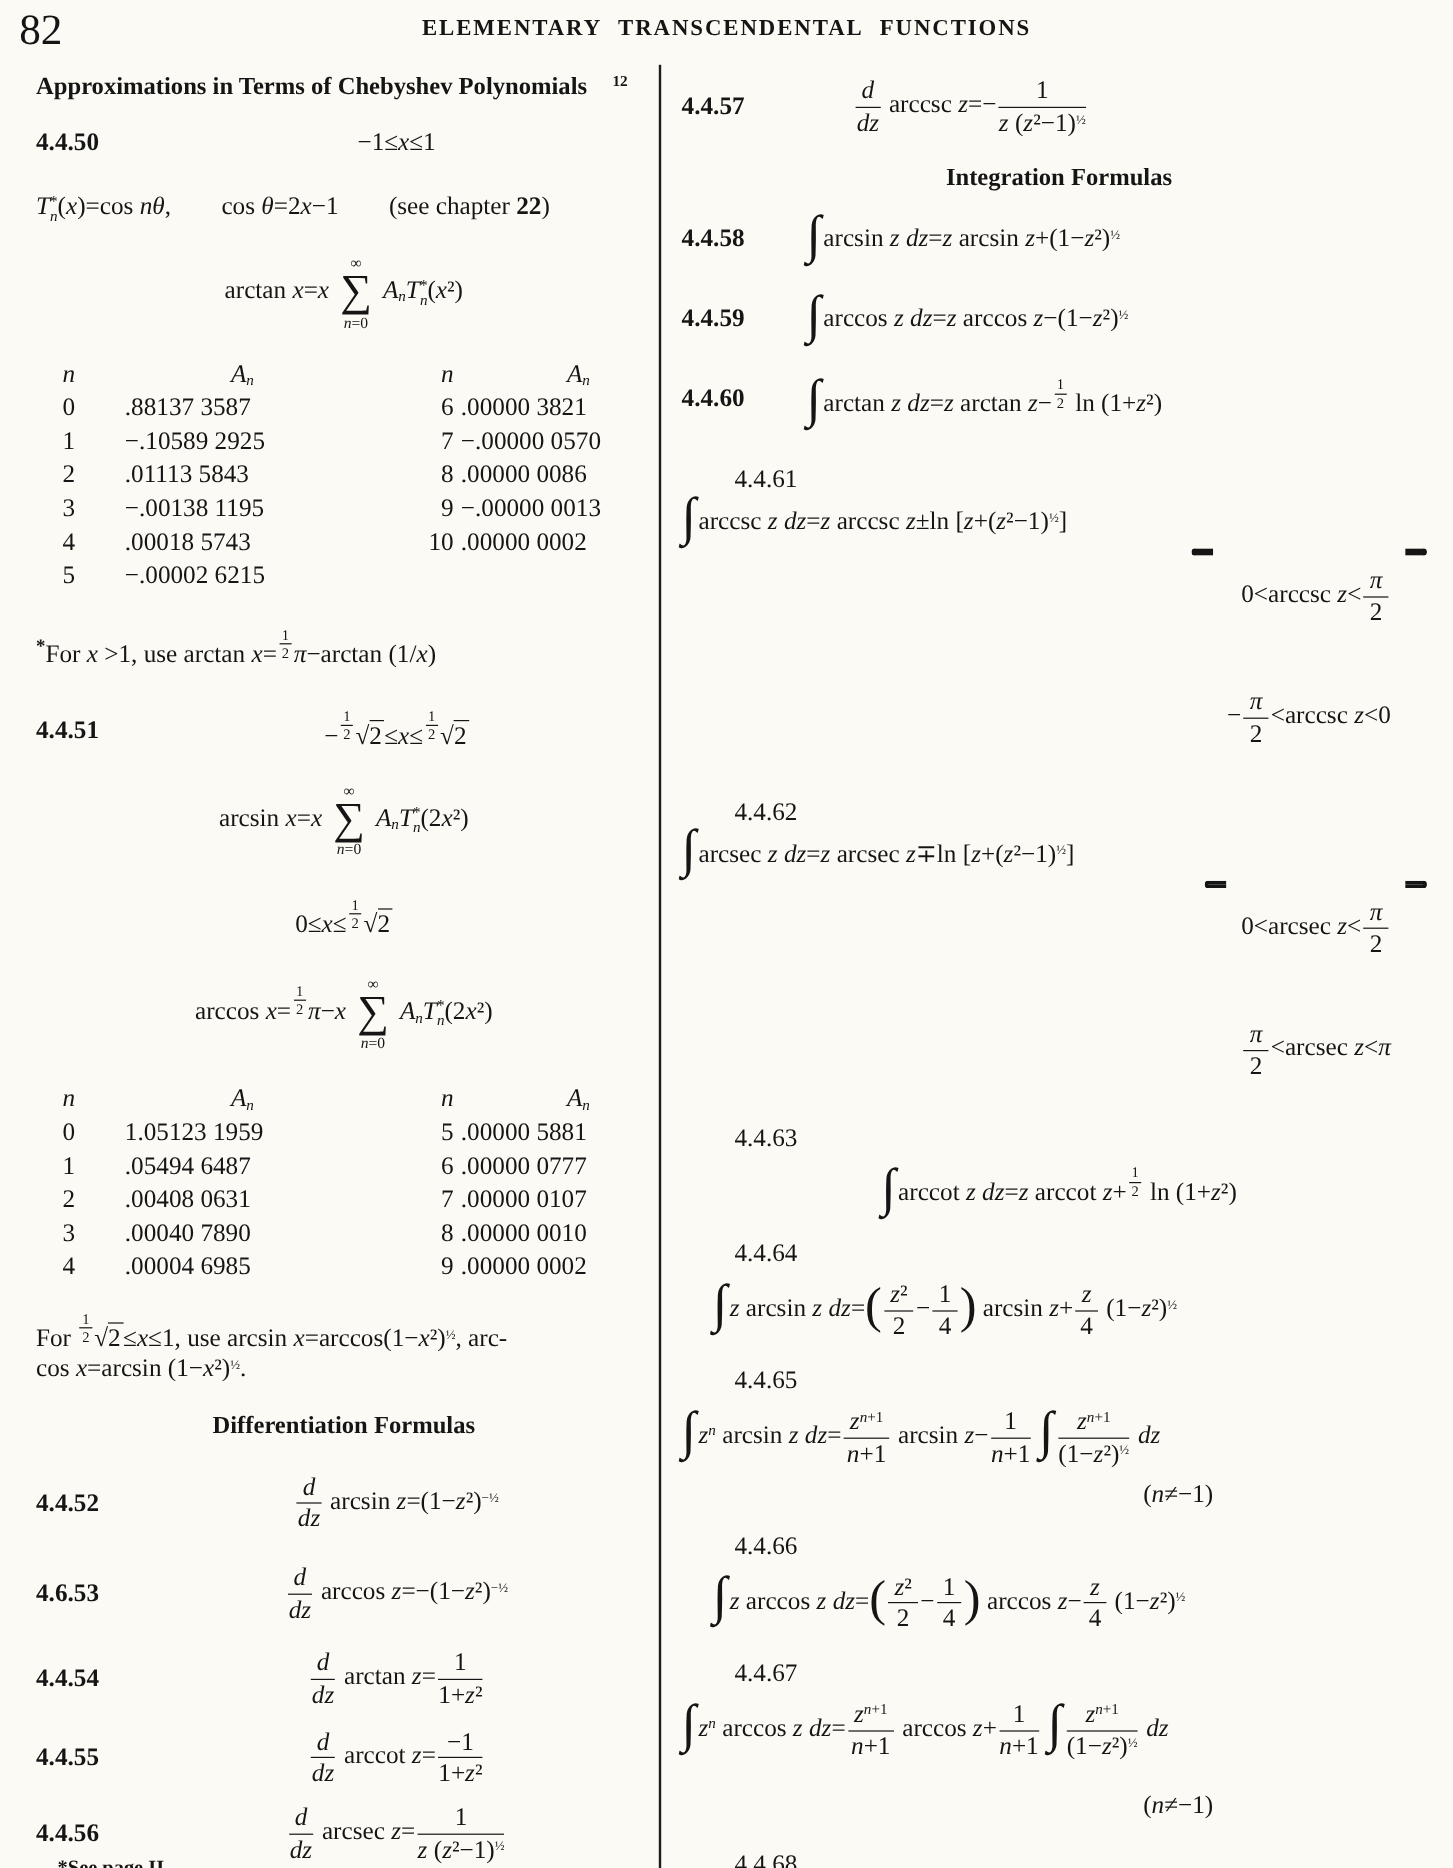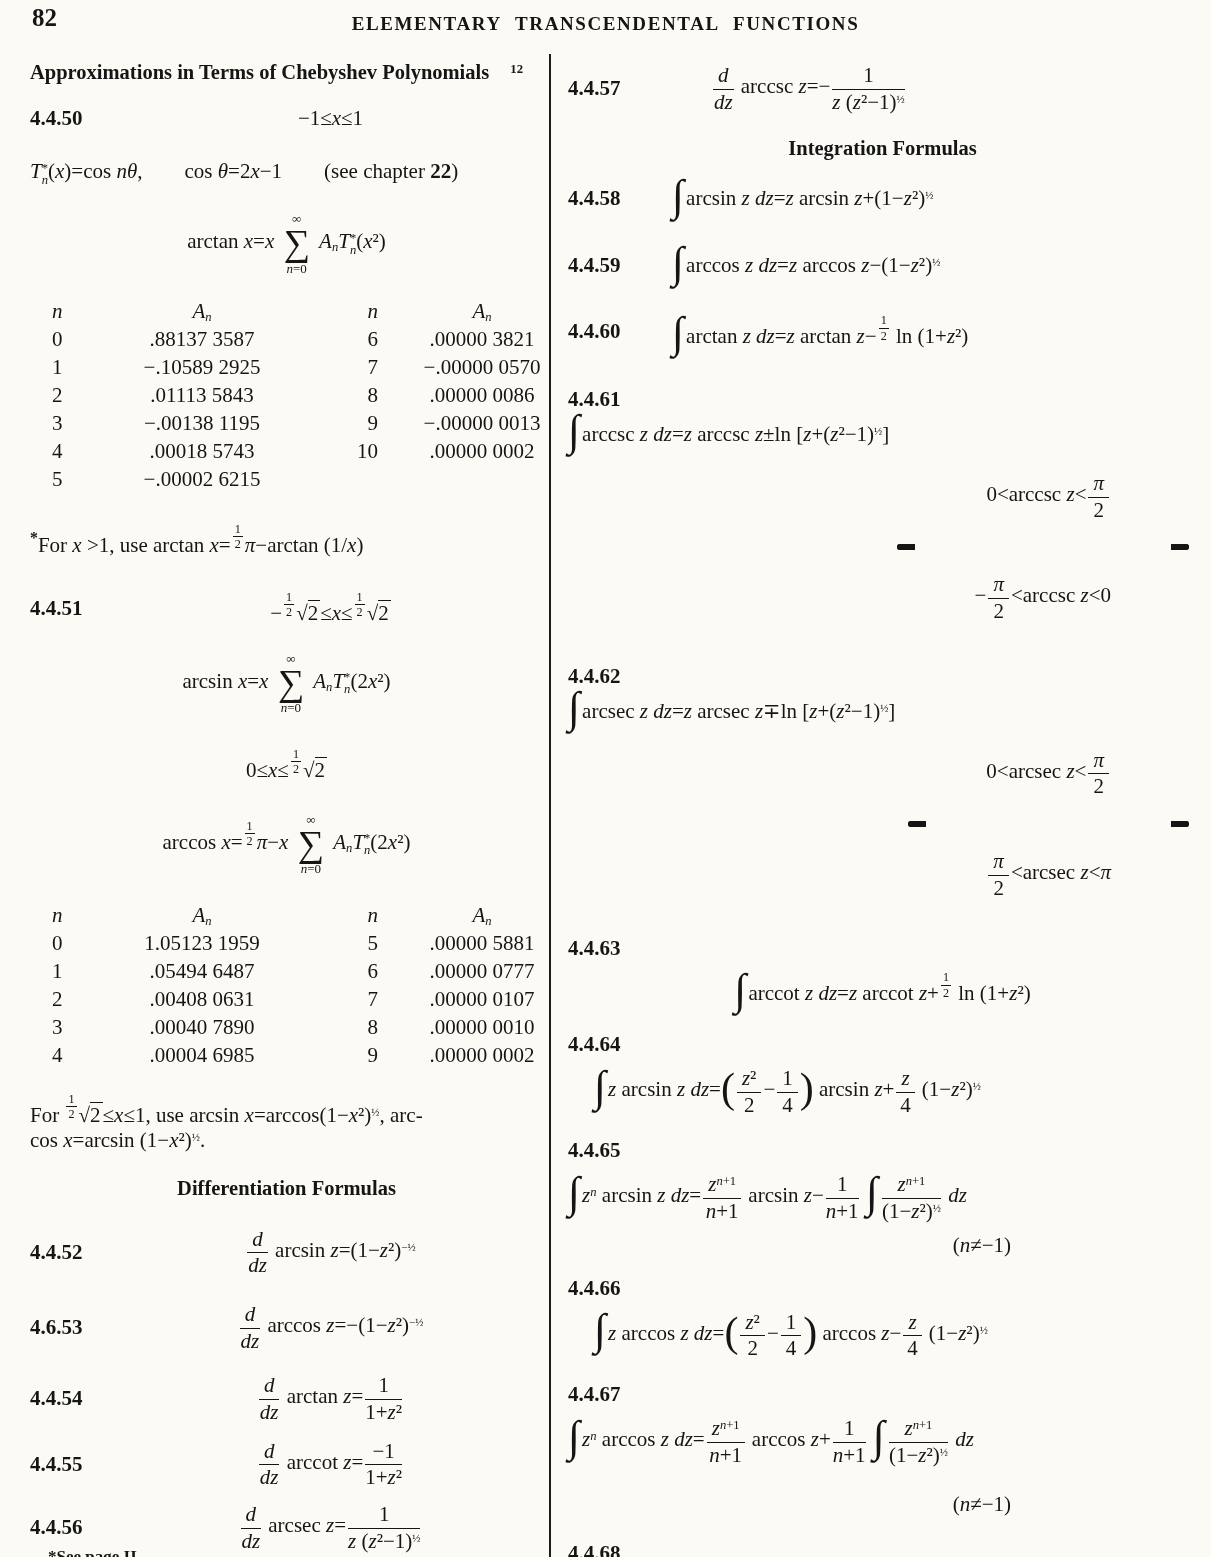"82" .pageno { font-size: 25px -> 36px; font-weight: bold -> normal; left: 32px -> 16px }
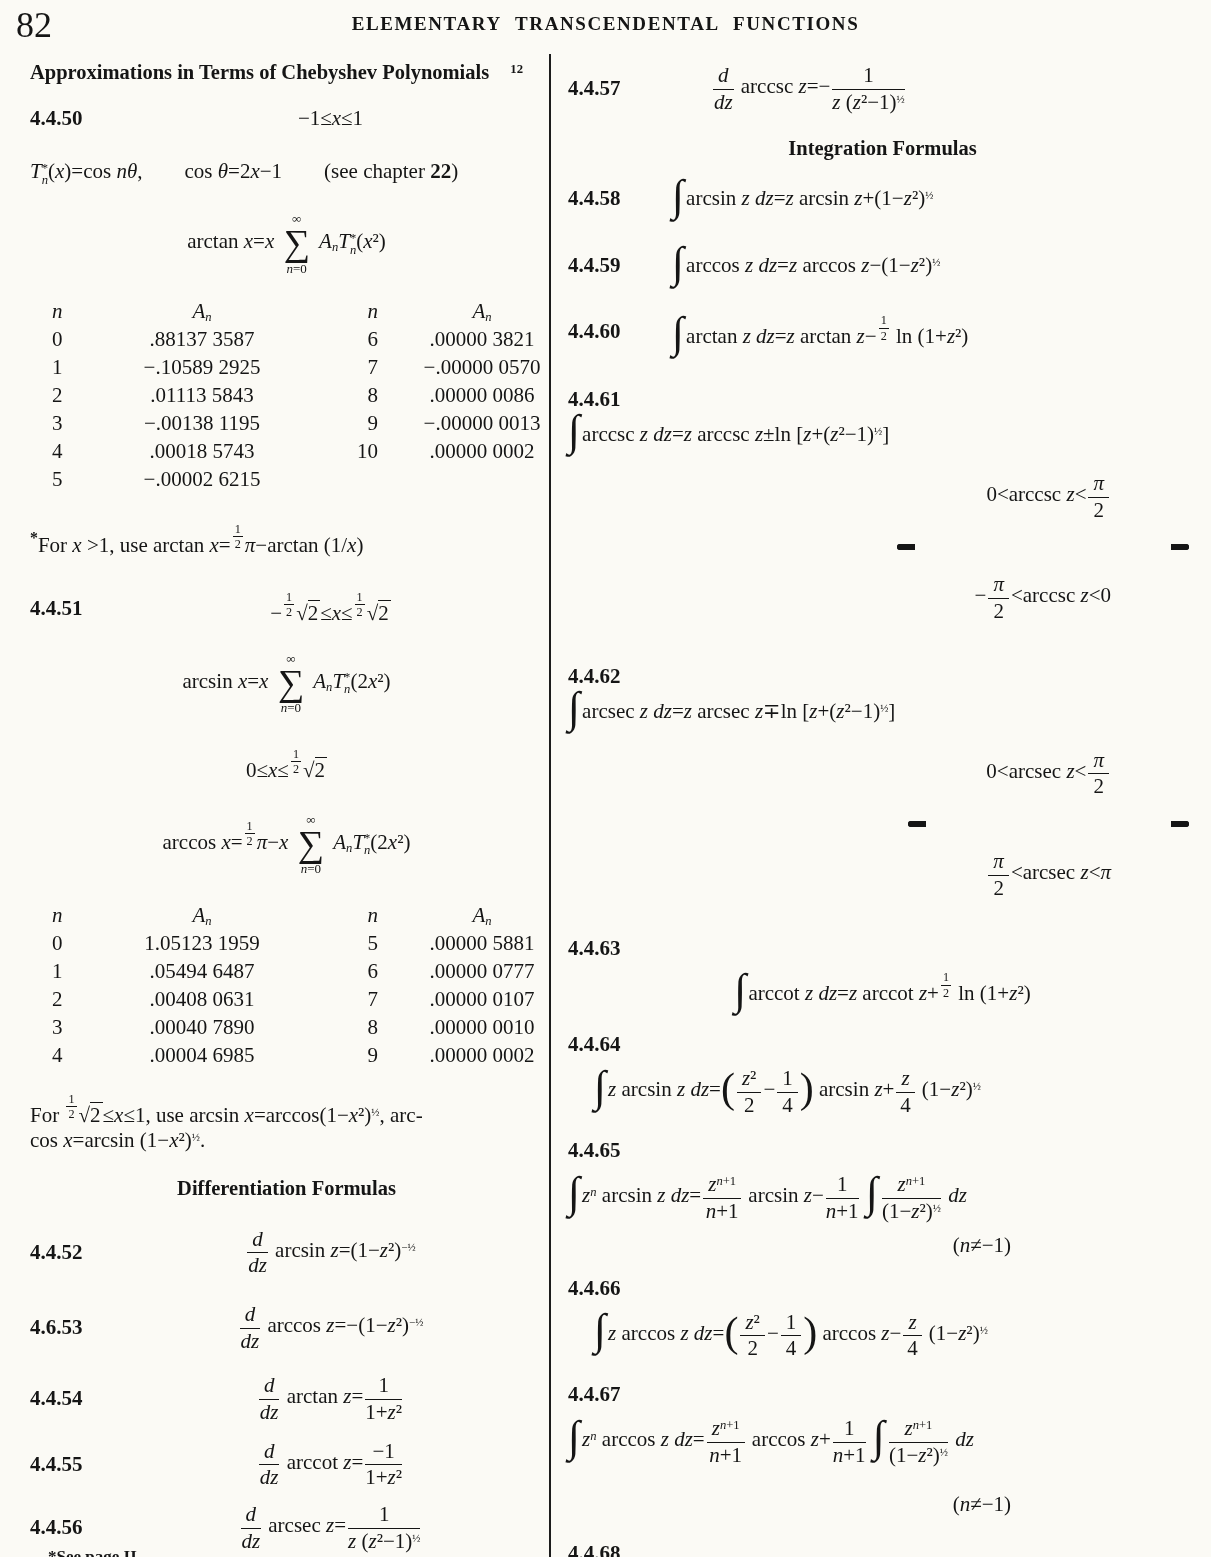".88137 3587" .tv { text-align: center -> left }
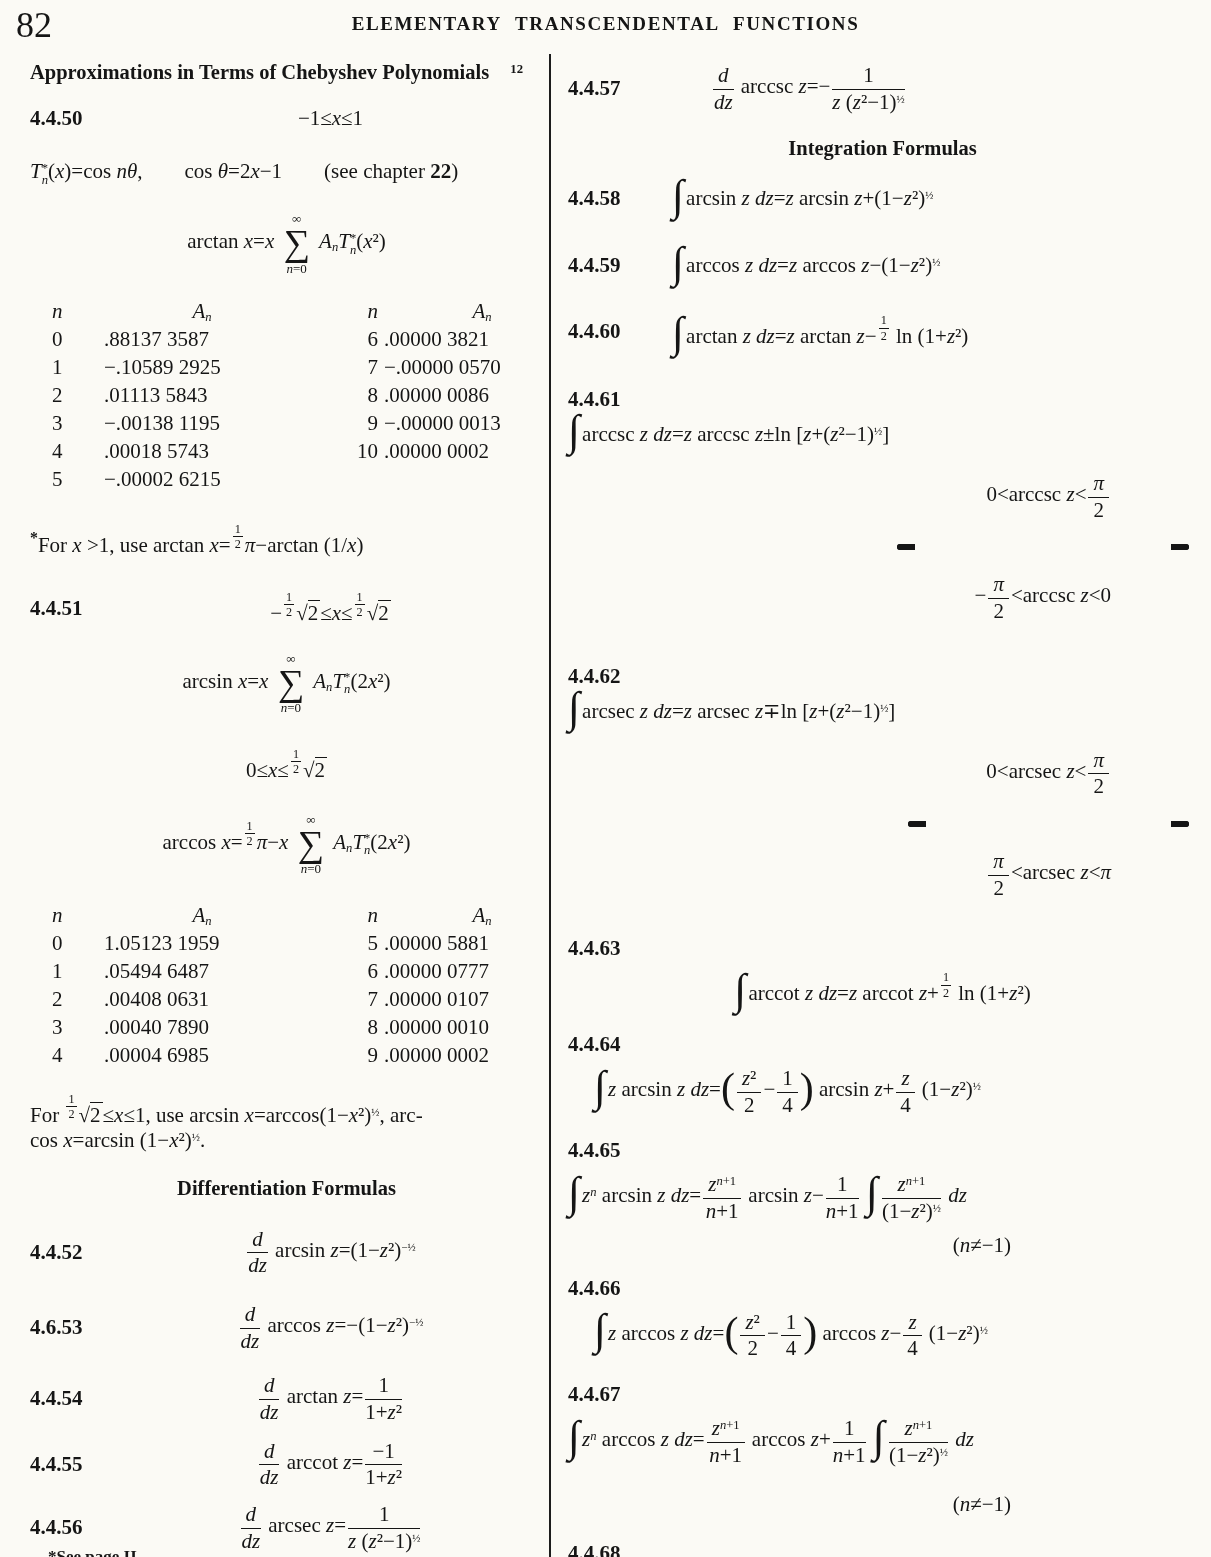"4.4.61" .eqlabline { font-weight: bold -> normal; margin-left: none -> 44px }
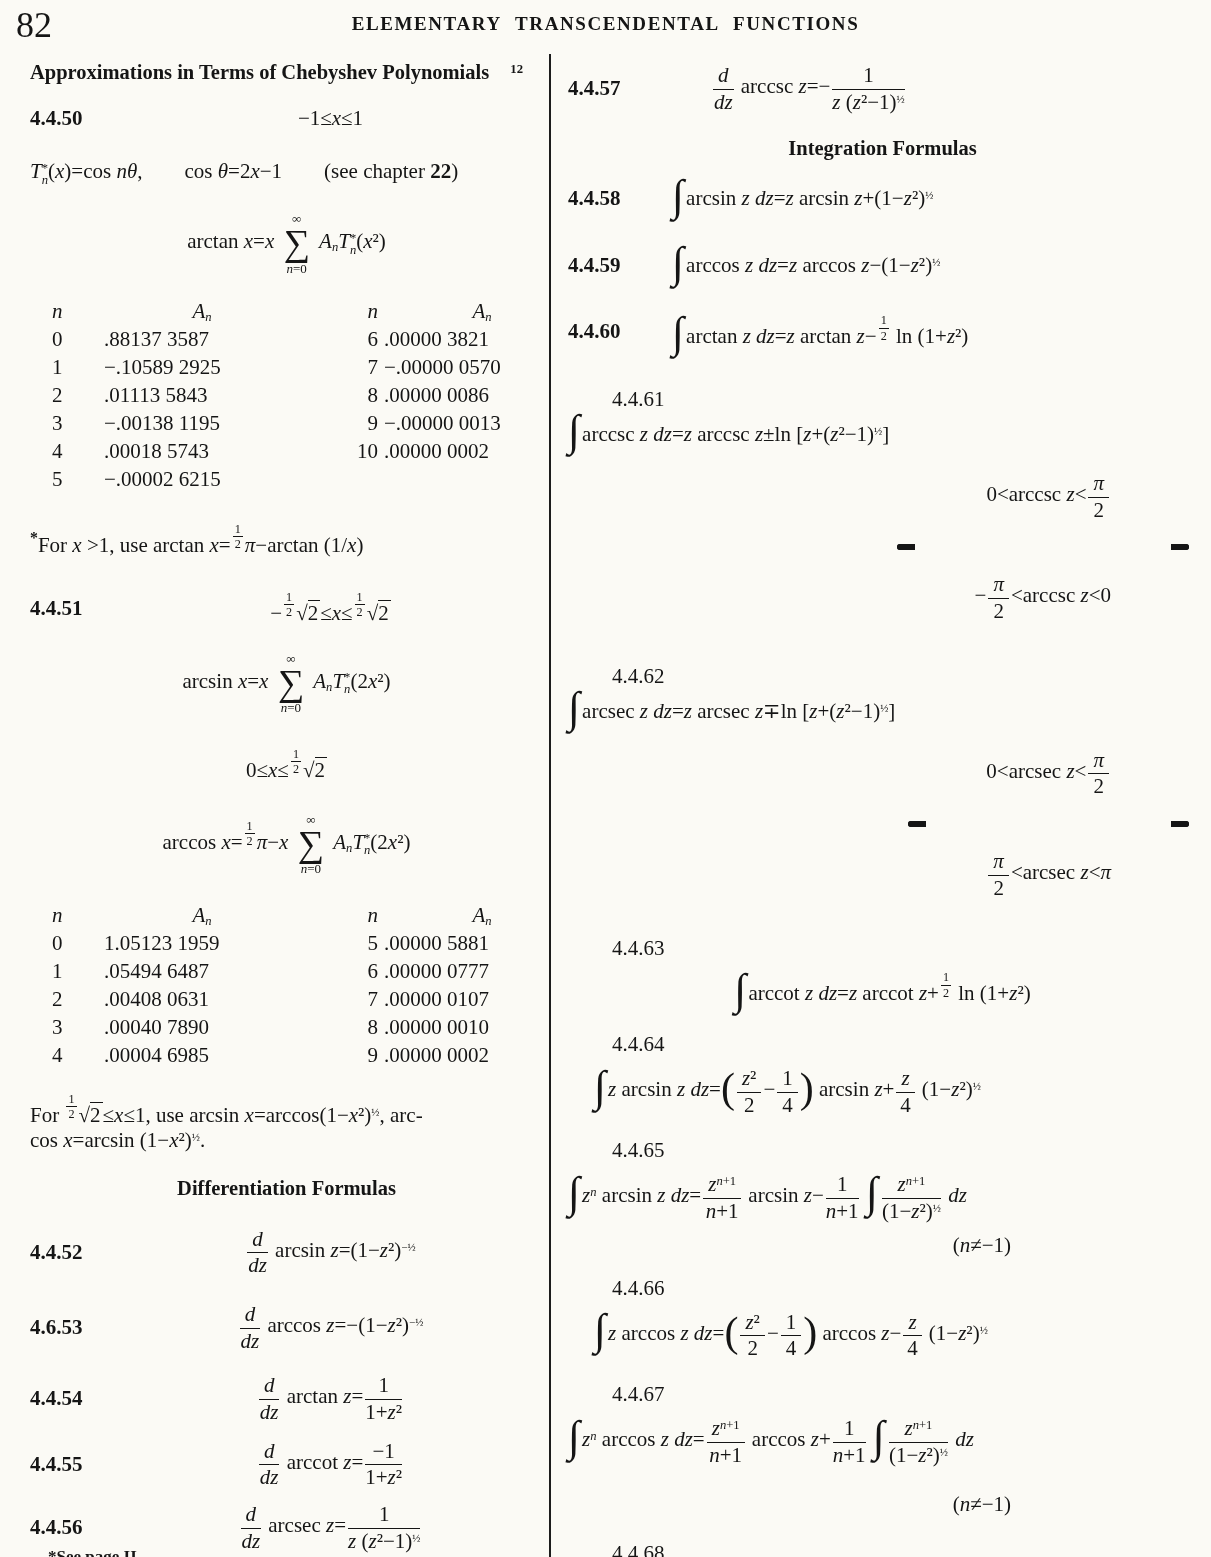"0<arccsc z<" .brk { align-items: center -> flex-start; gap: 48px -> none }
